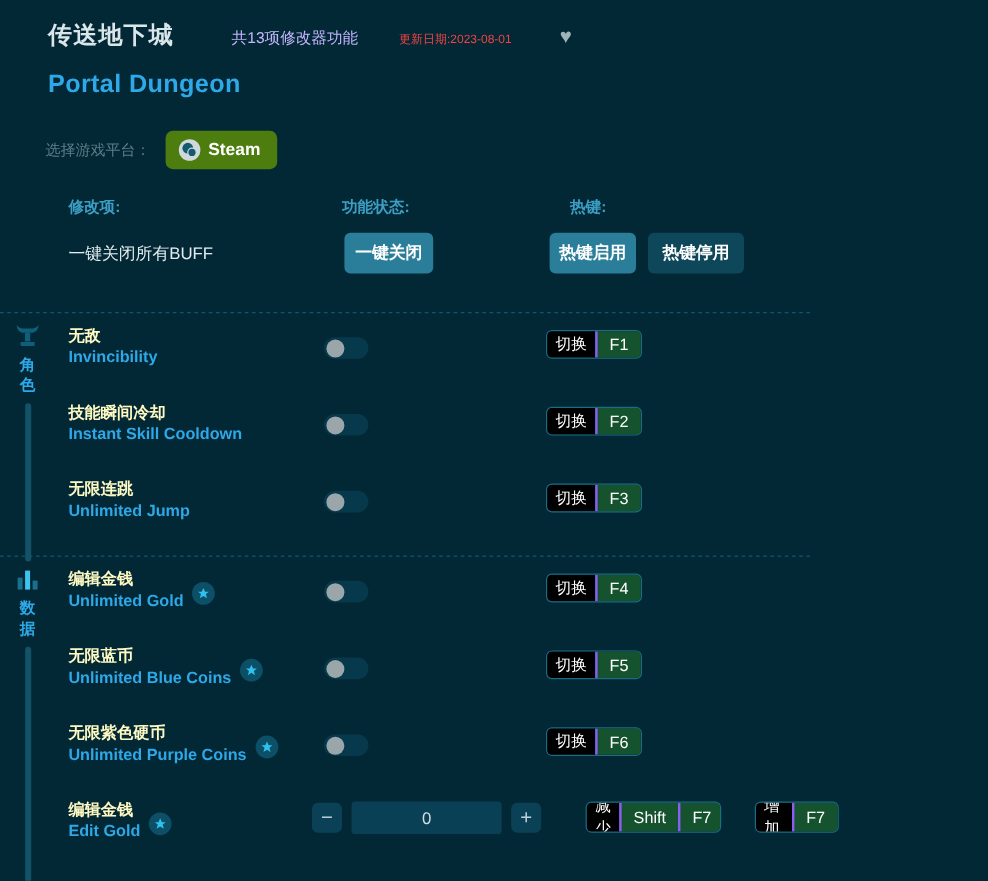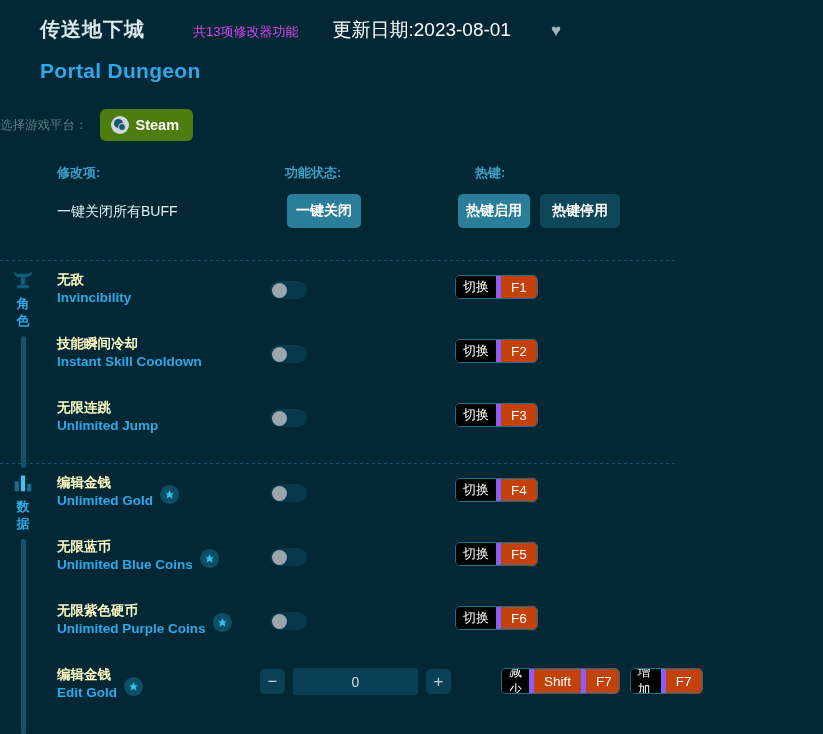"共13项修改器功能" .hdr-meta { color: #d946ef -> #c4b5fd }
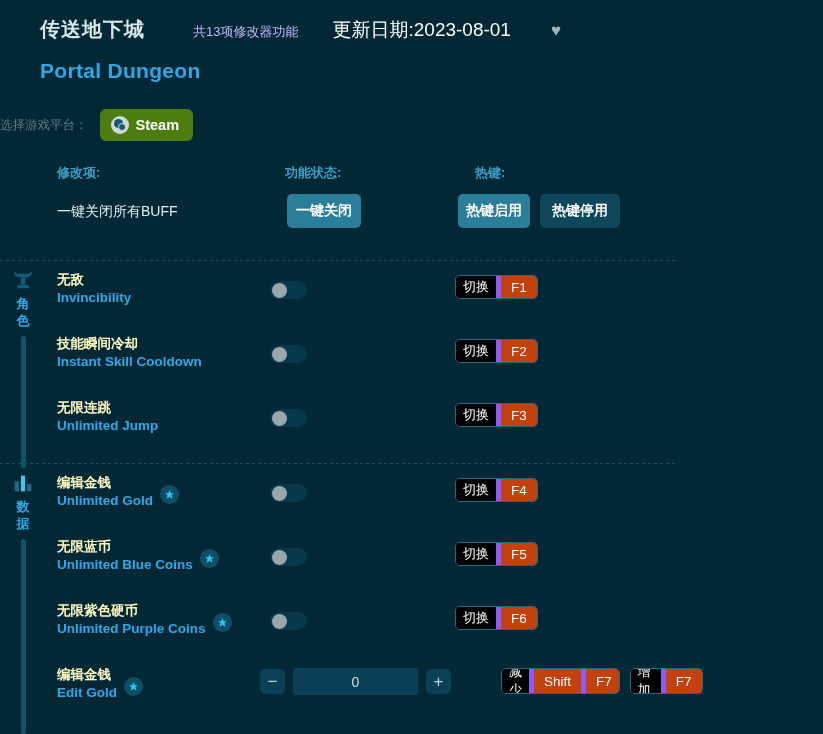"更新日期:2023-08-01" .hdr-meta2 { color: #ffffff -> #ef4444; font-size: 19px -> 10px }
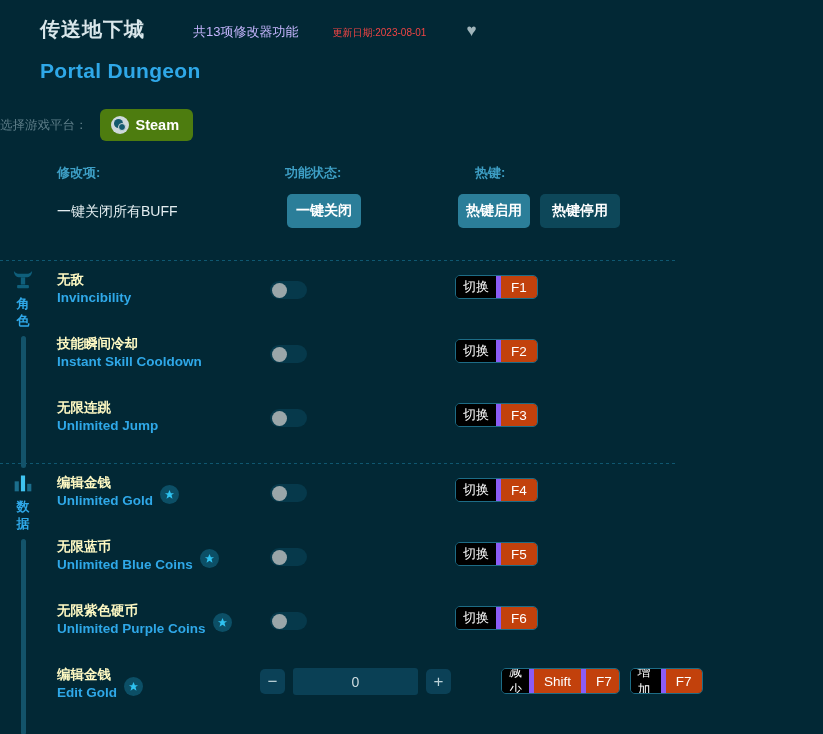"选择游戏平台：" .platform-row { padding-left: none -> 38px }
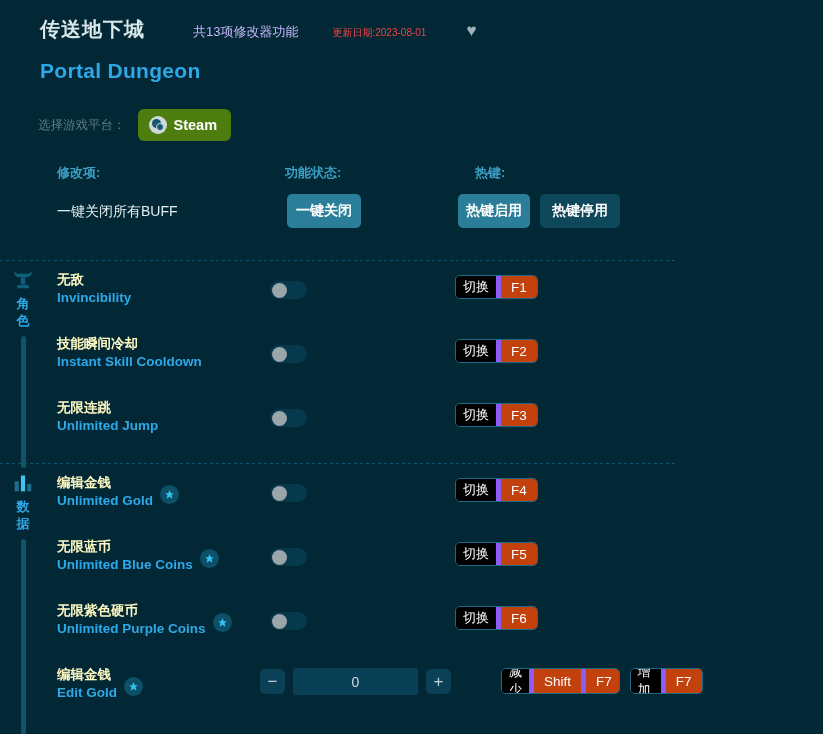"F1" .hk-key { background: #c2410c -> #14532d; border-left: 5px solid #8b5cf6 -> 2px solid #8b5cf6 }
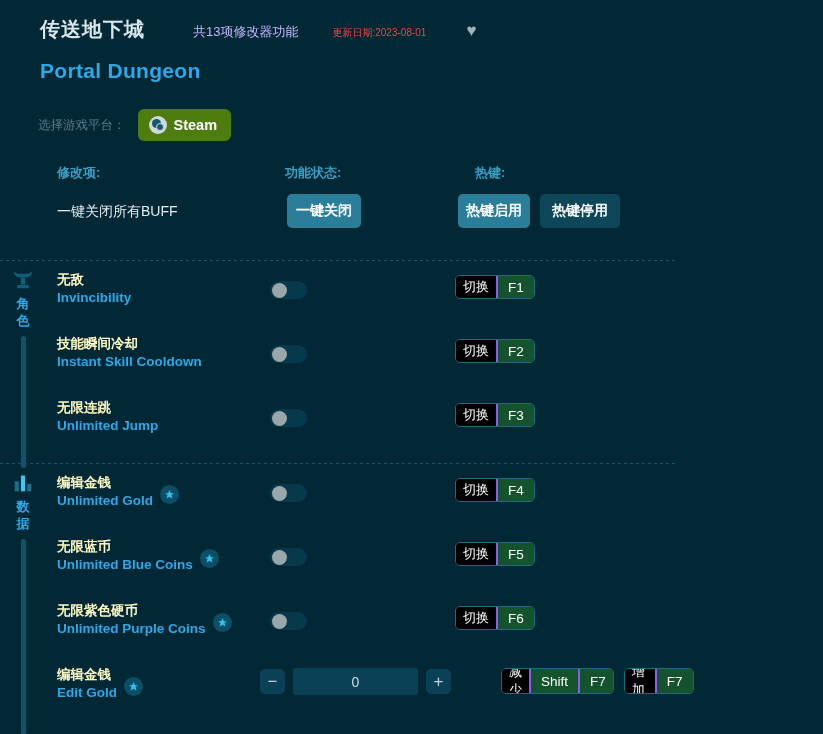"减少" .hk-wide { gap: 10px -> 28px; left: 455px -> 442px }
